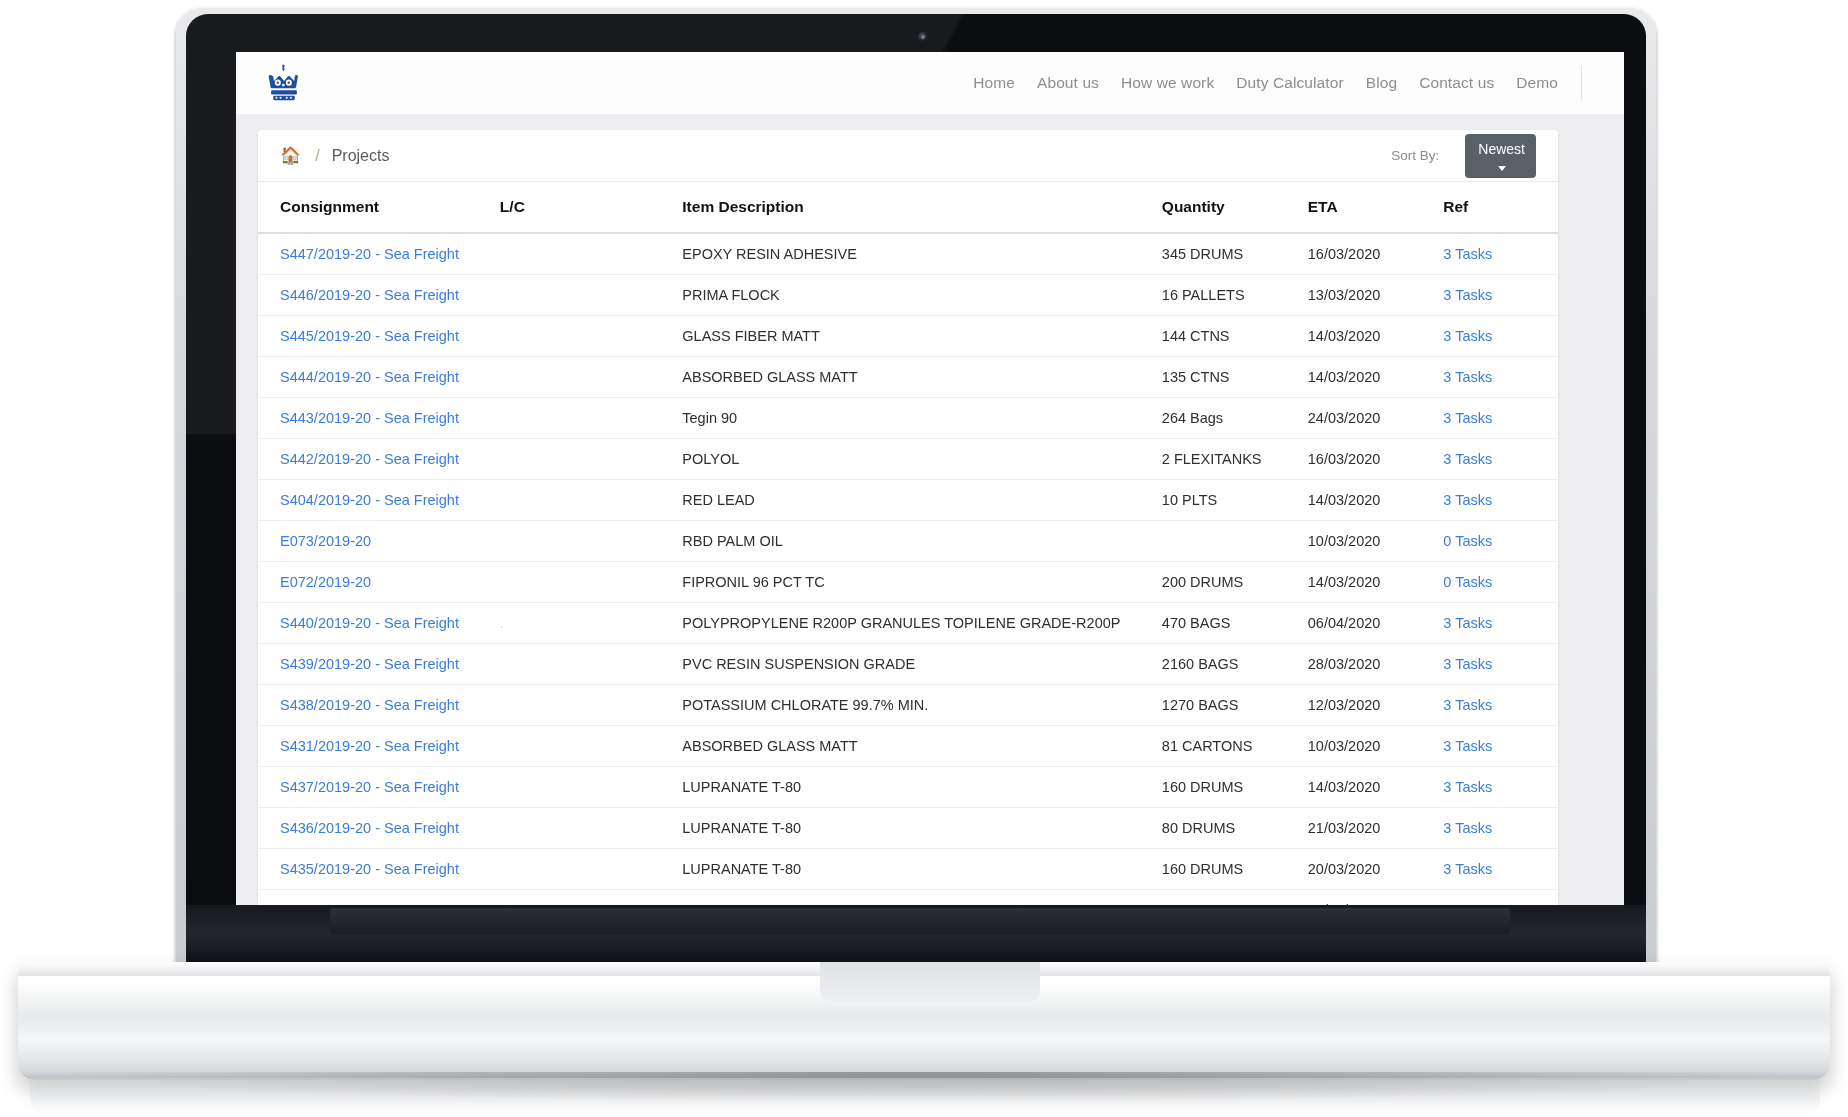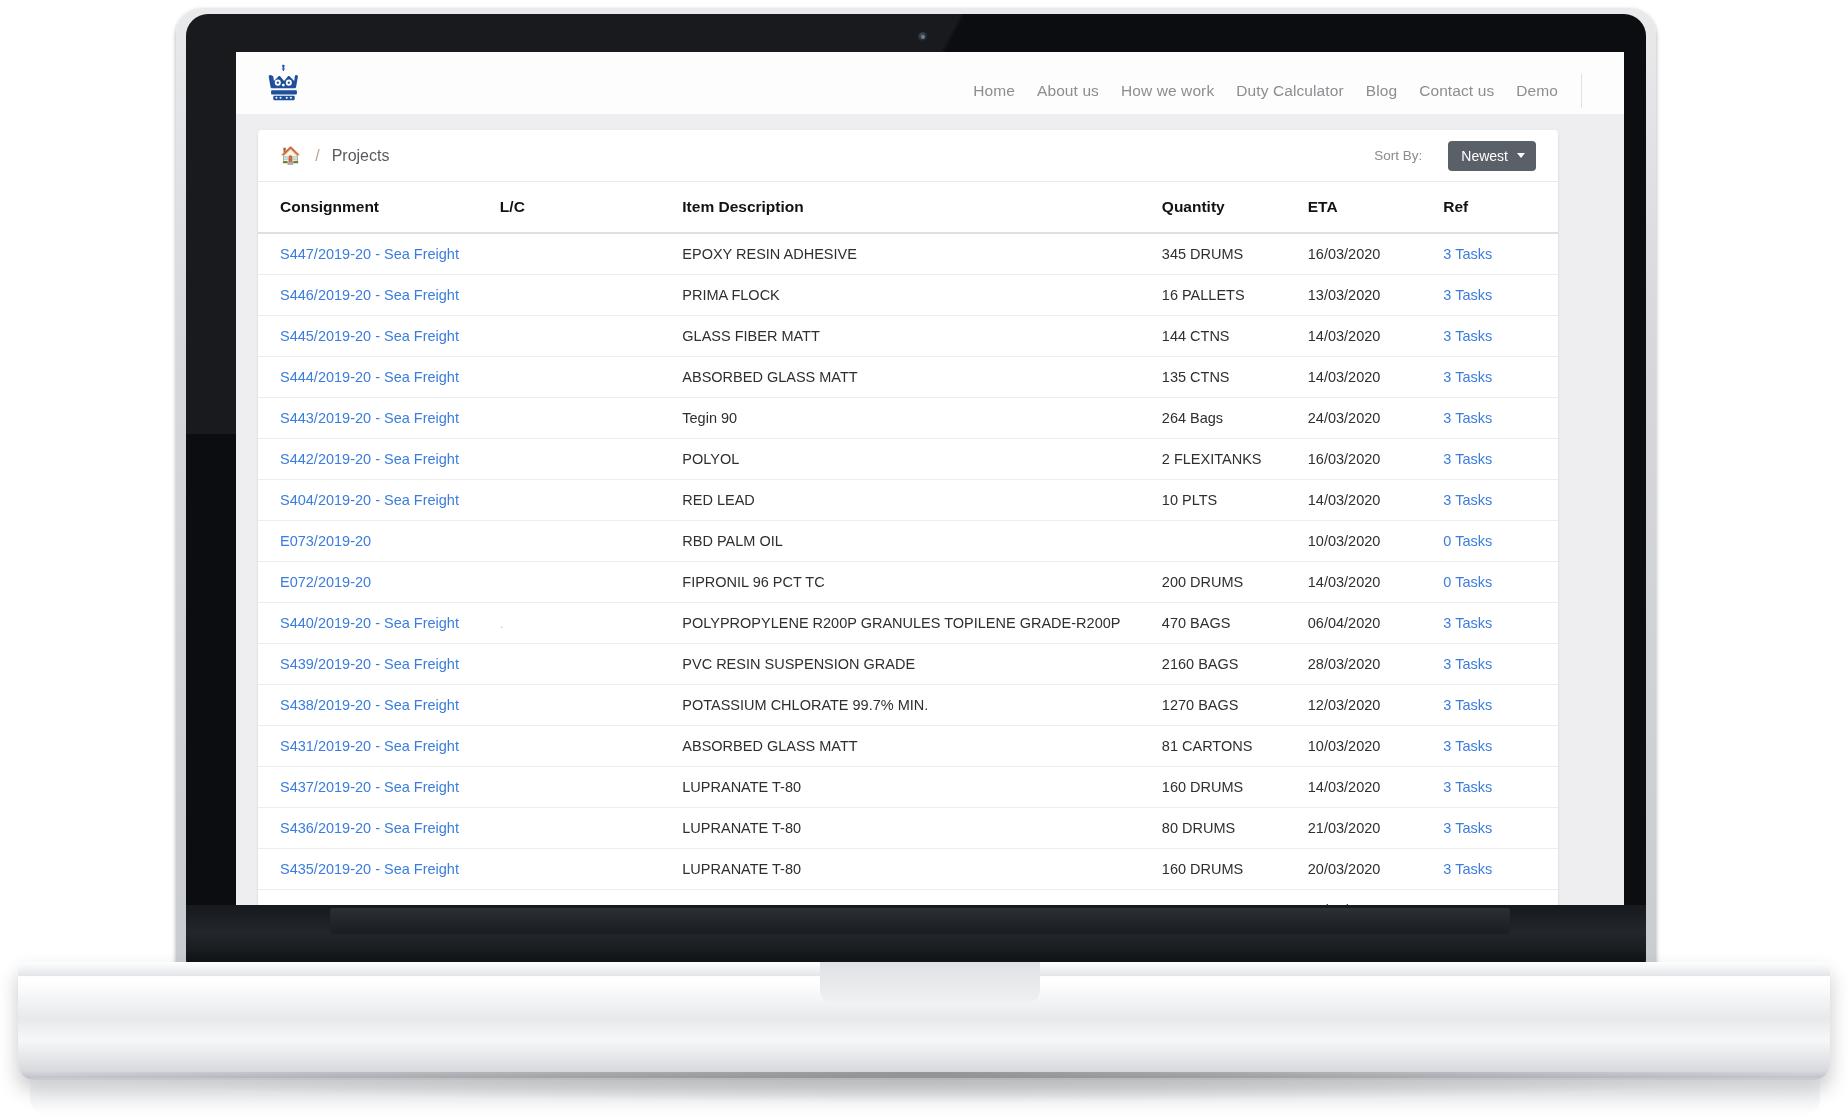"Home" .nav-links { margin-top: 8px -> none }
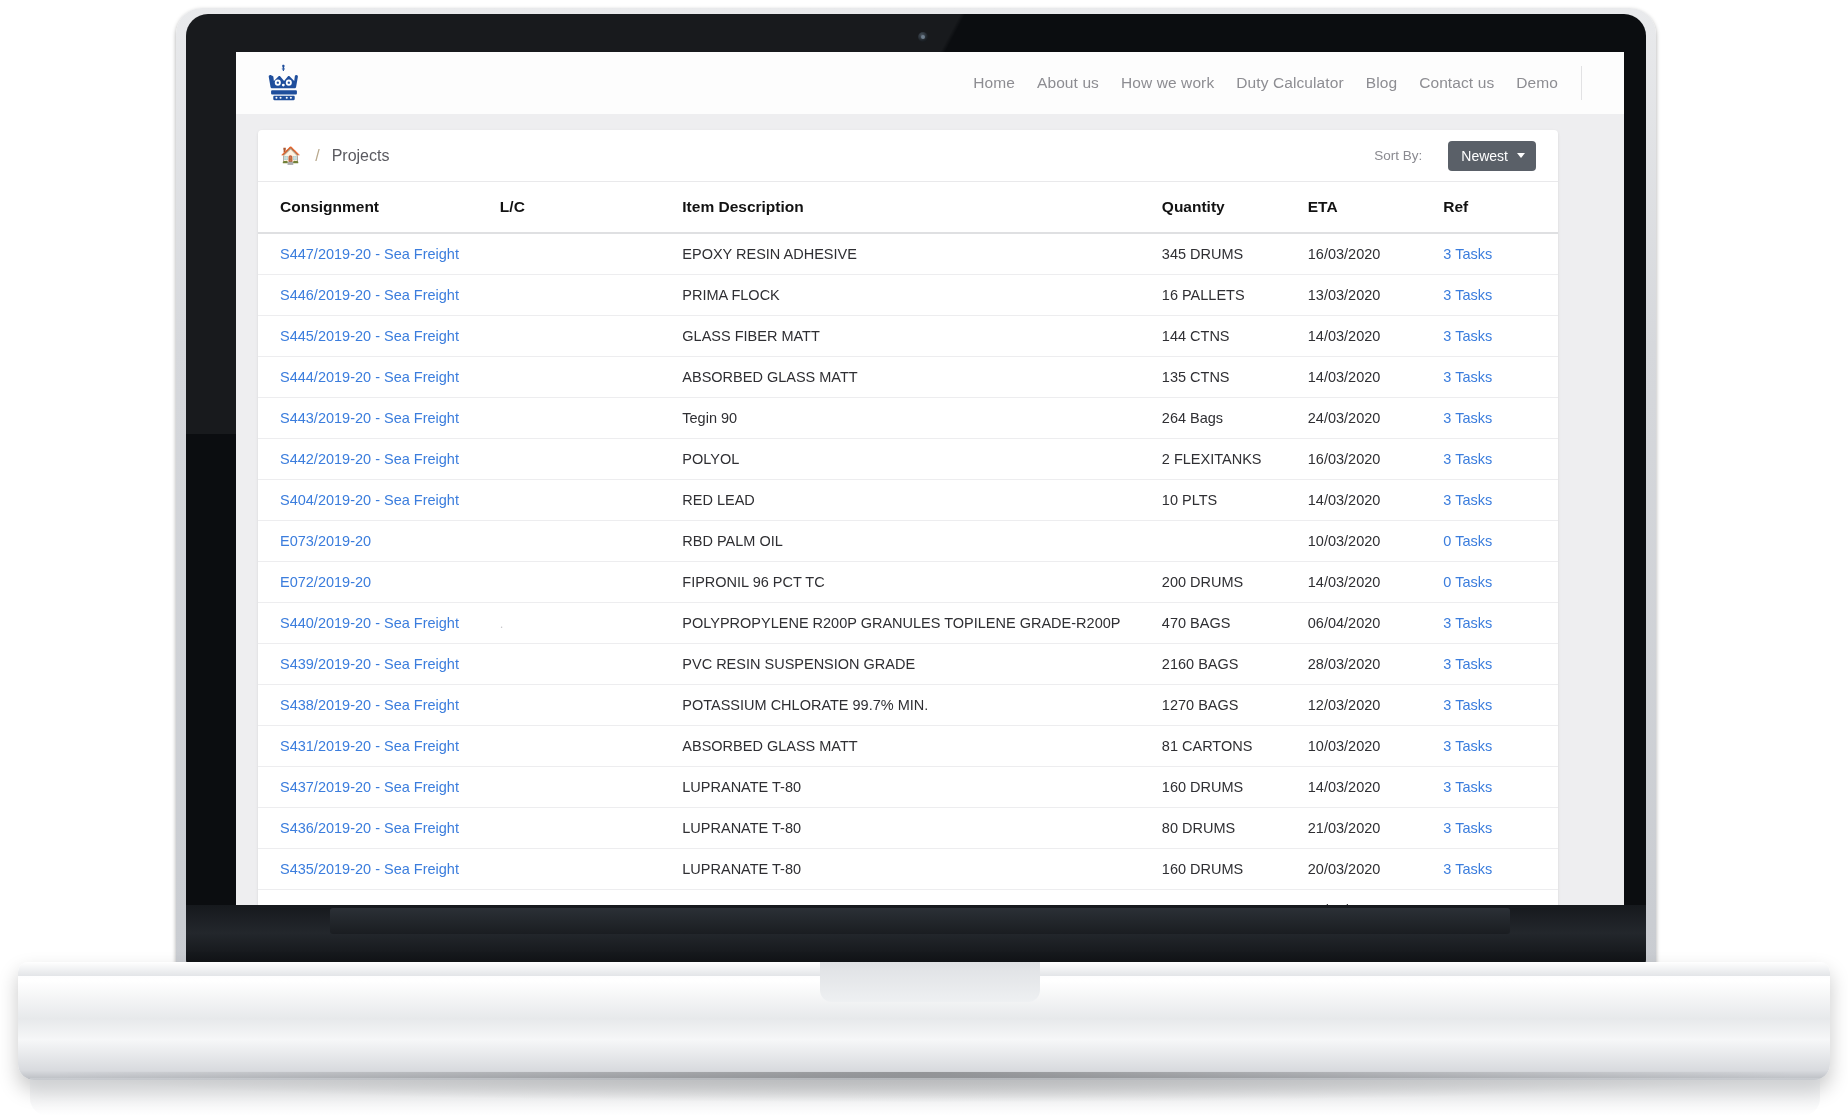"Newest" .sort-btn { flex-direction: none -> column }
